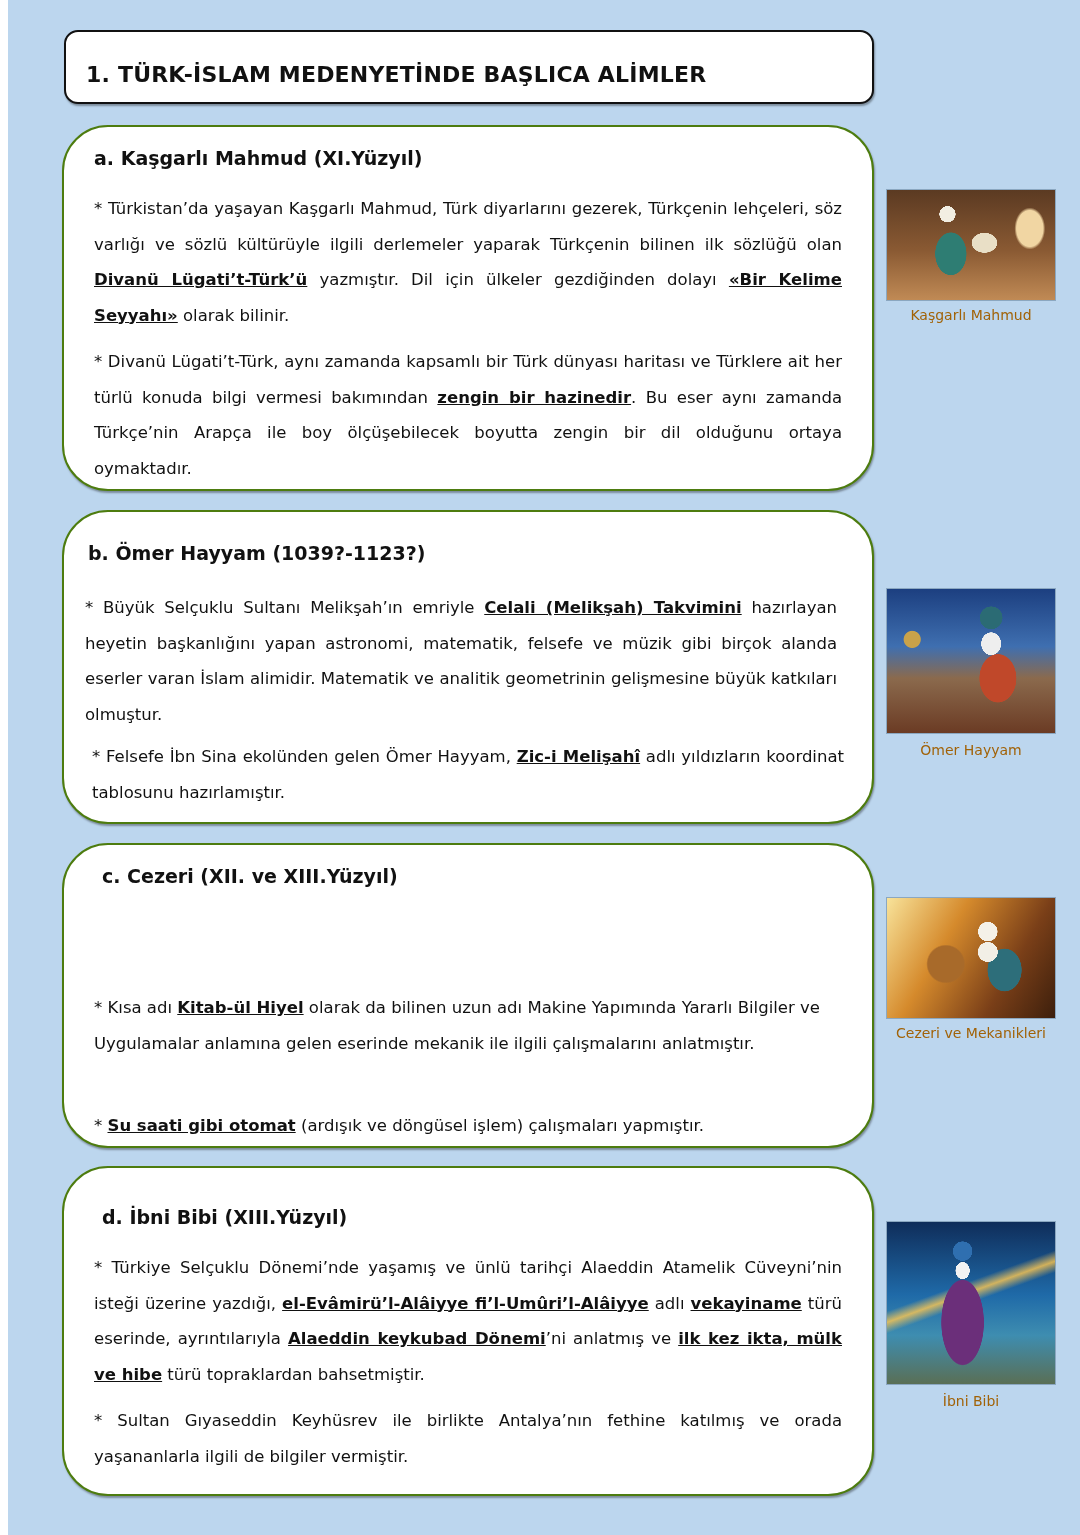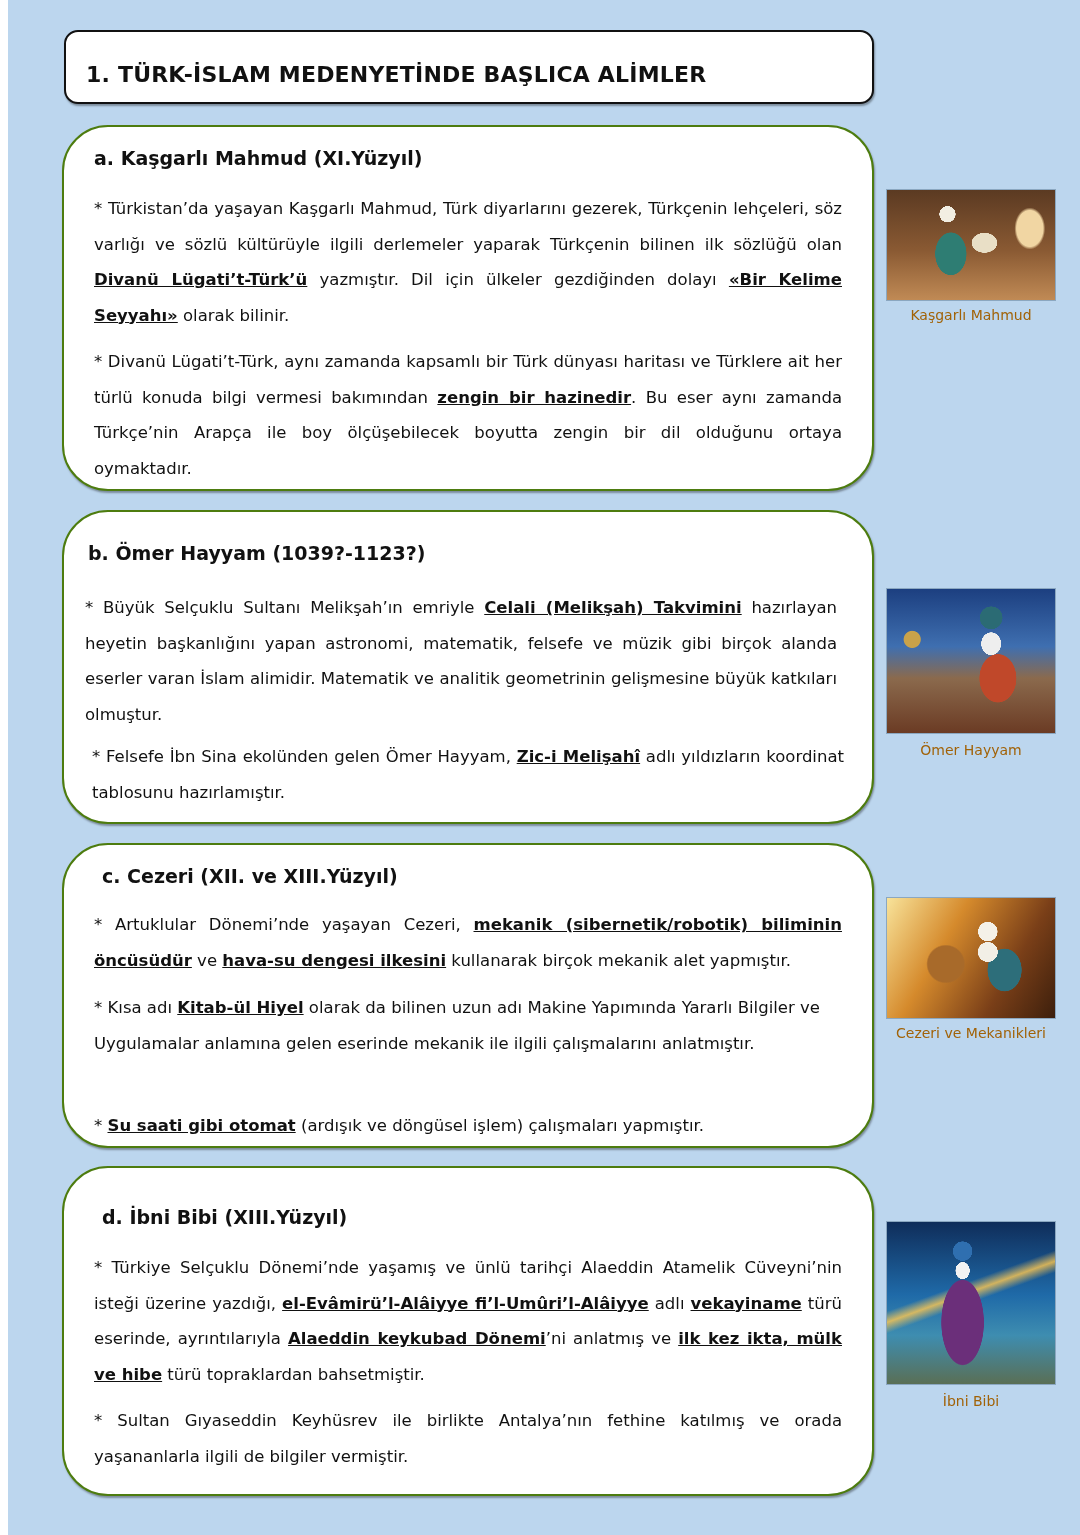"* Artuklular Dönemi’nde yaşayan Cezeri," p.para { html: <p><span>* Artuklular Dönemi’nde yaşayan Cezeri, </span><b>mekanik (sibernetik/robotik) biliminin öncüsüdür</b><span> ve </span><b>hava-su dengesi ilkesini</b><span> kullanarak birçok mekanik alet yapmıştır.</span></p> -> none }
